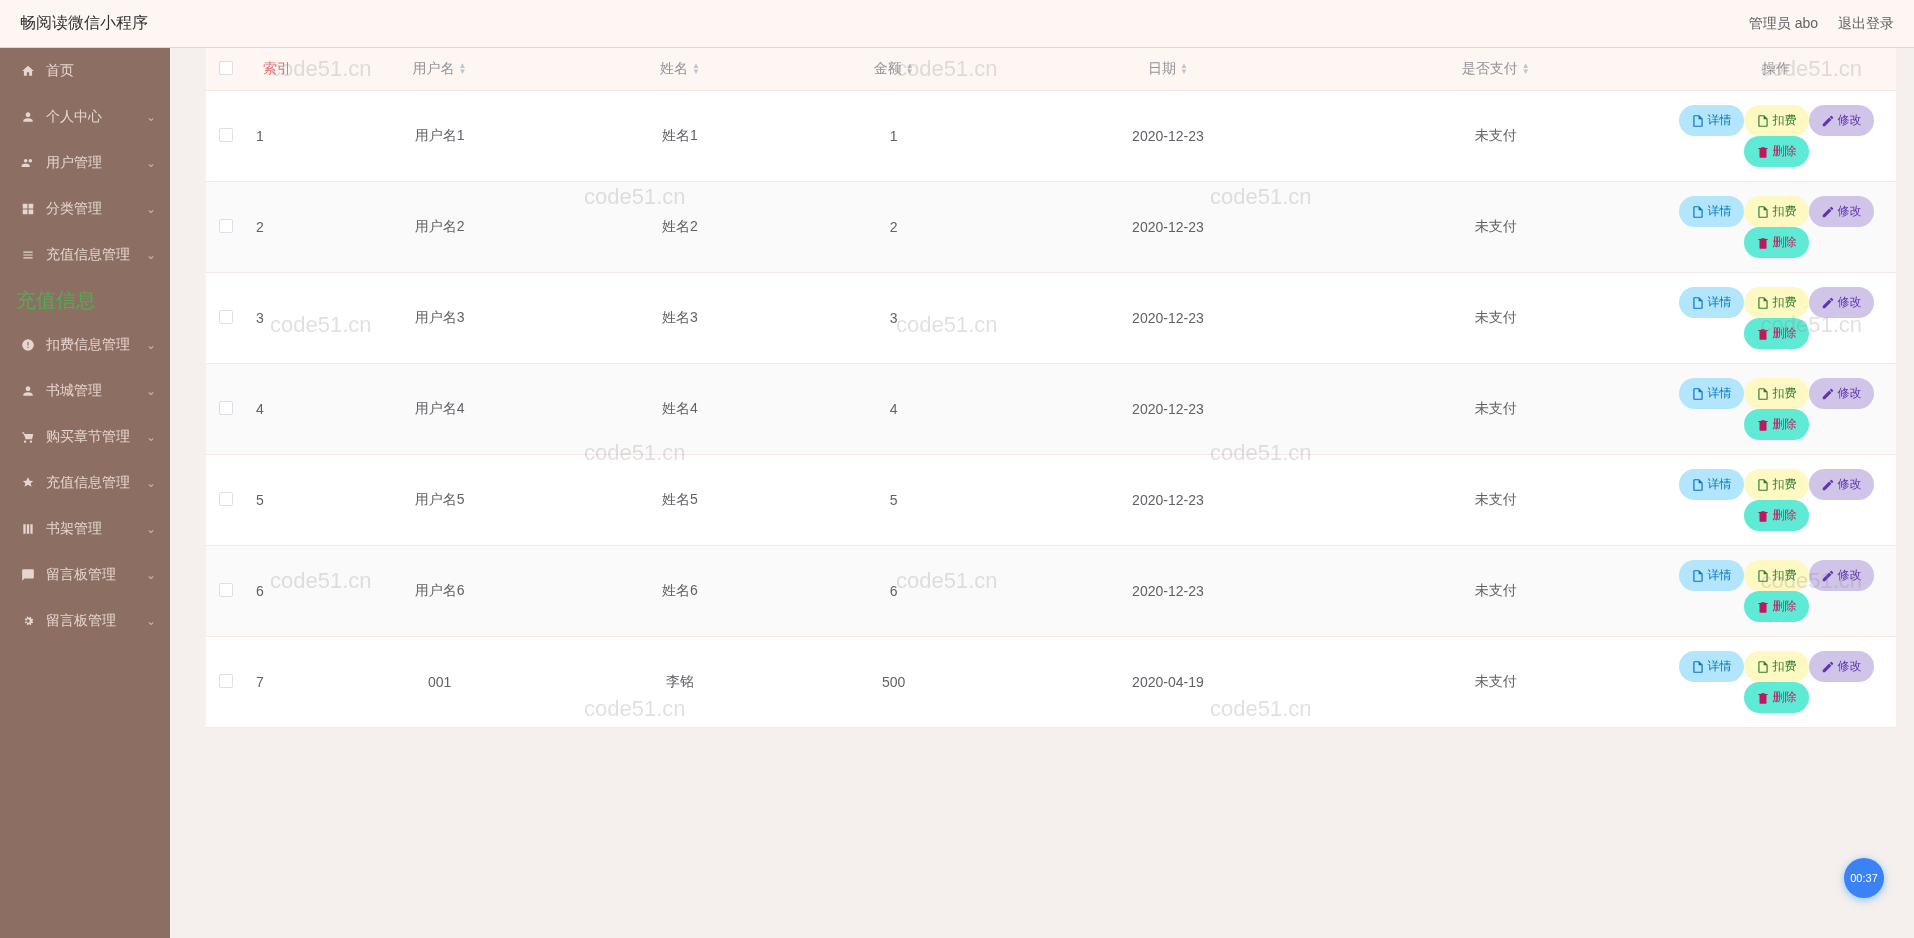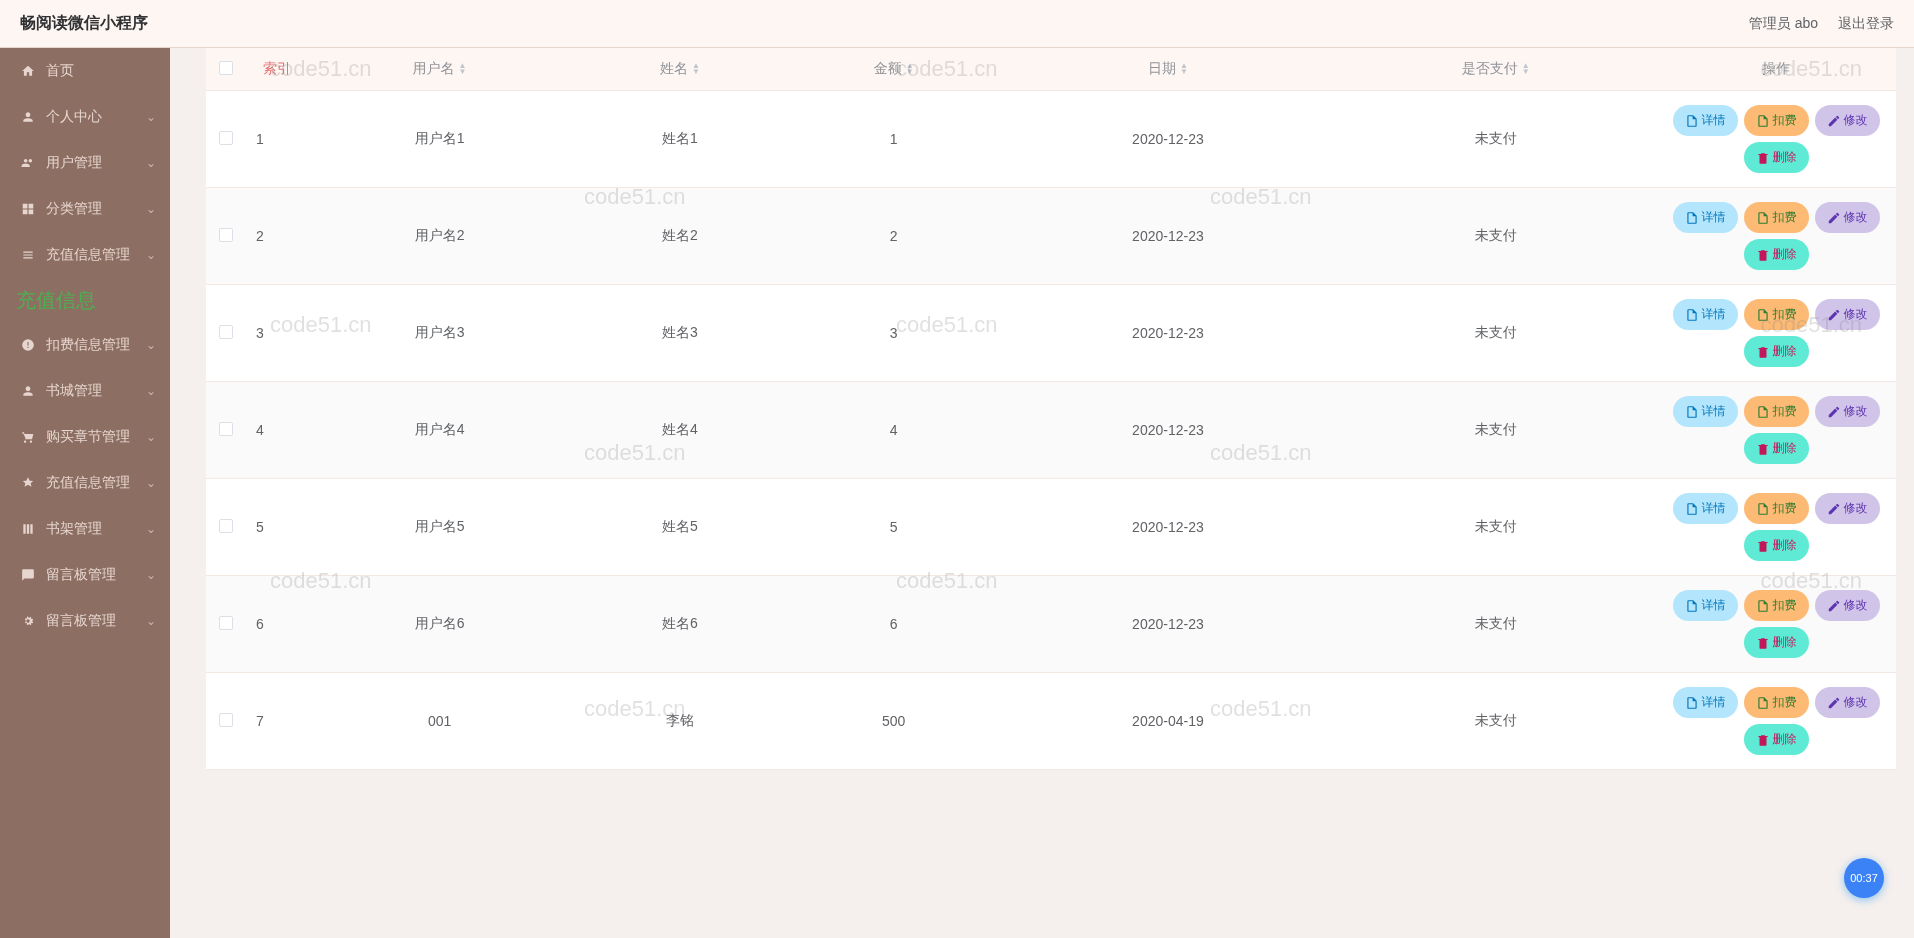"畅阅读微信小程序" .header-title { font-weight: bold -> normal }
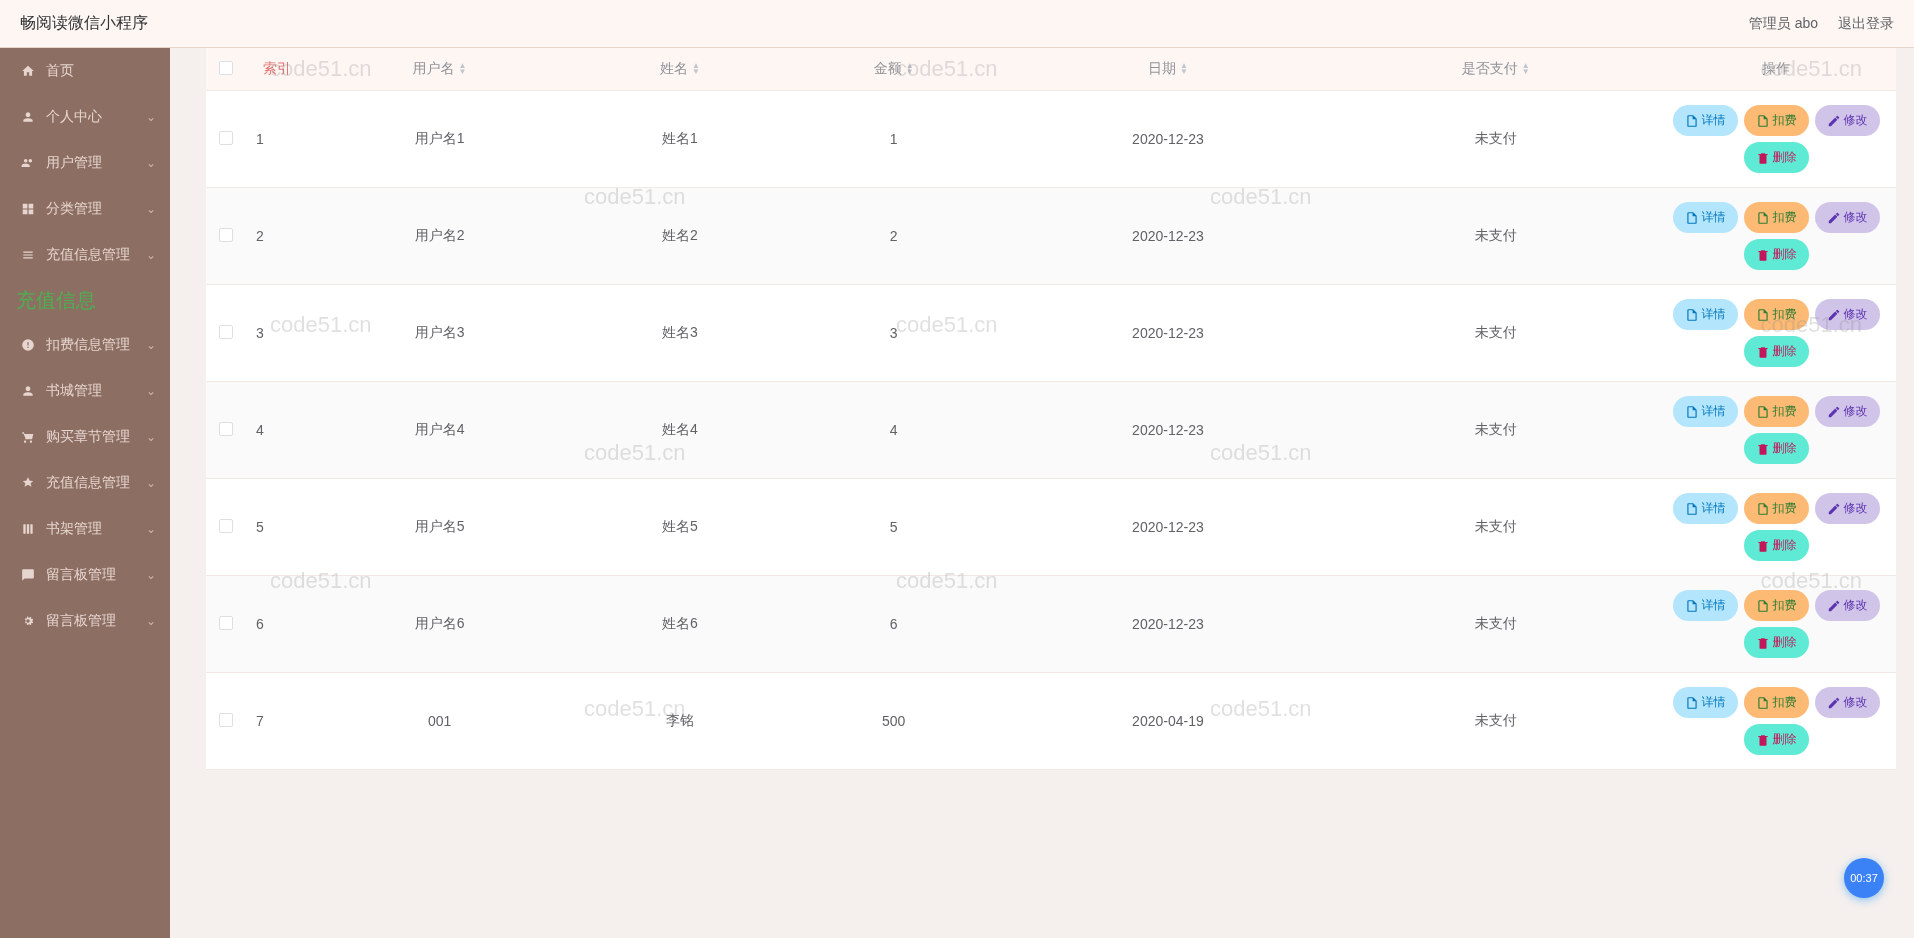"详情" .btn-group { gap: 6px -> none }
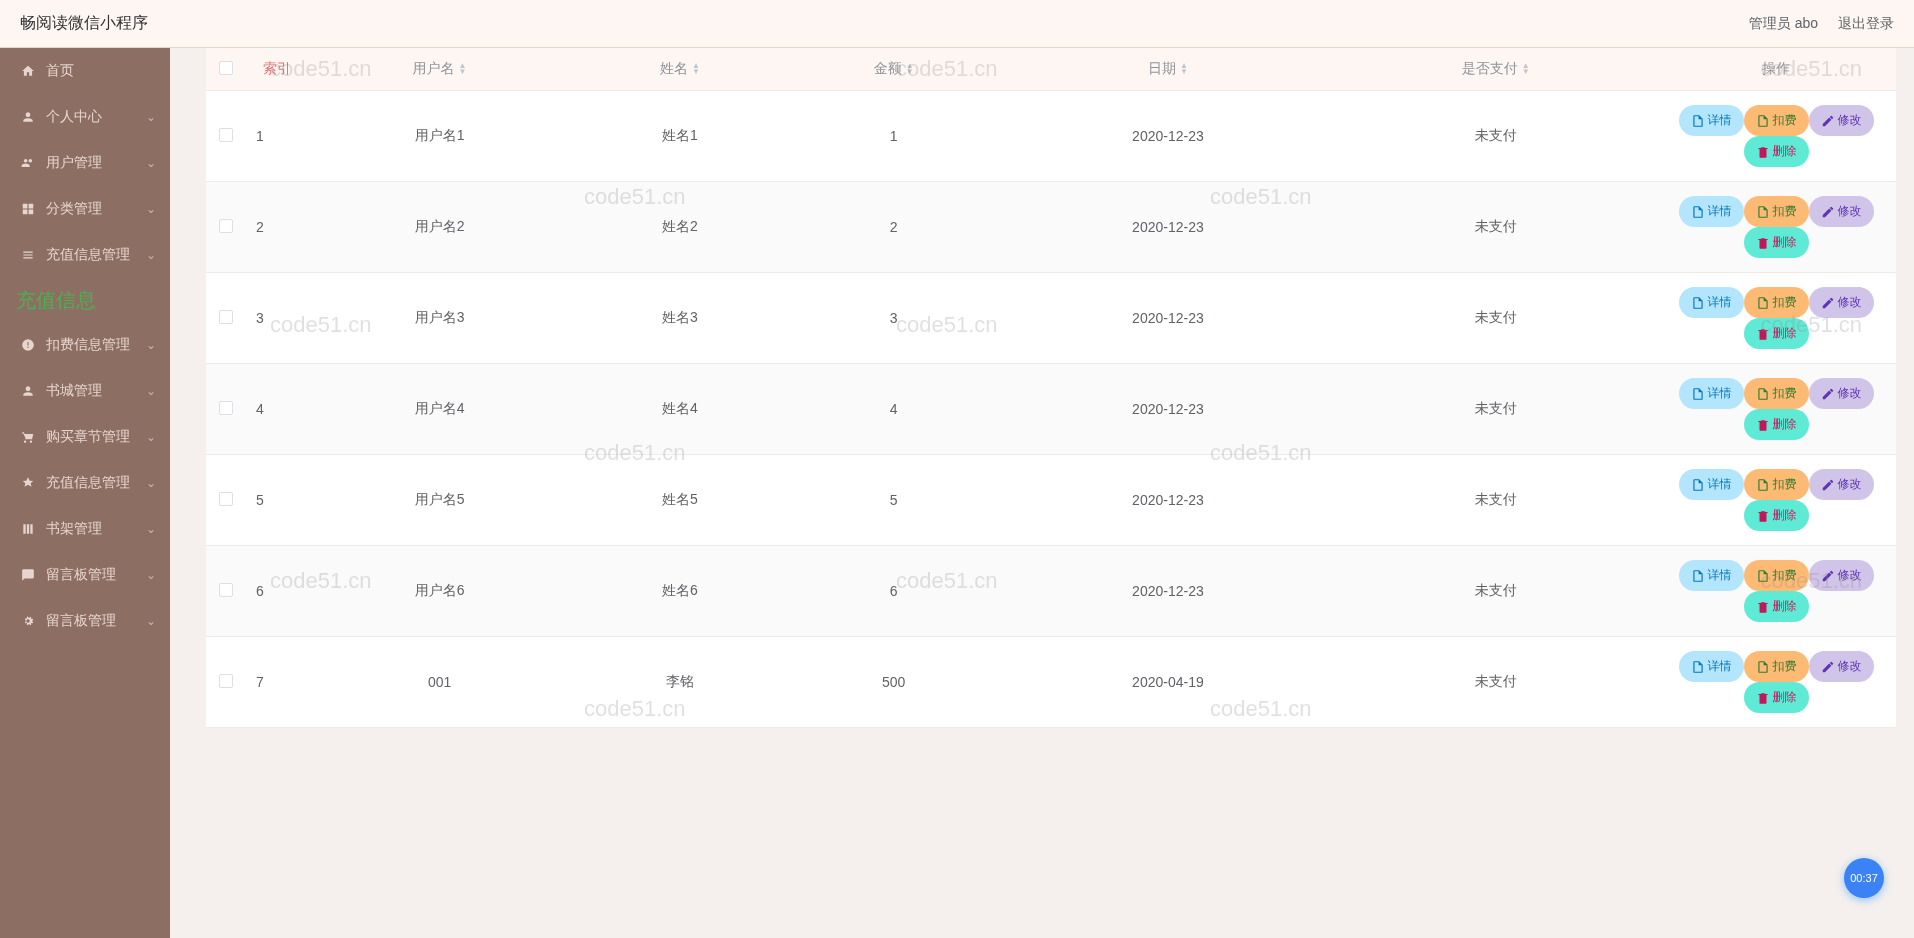"扣费" .btn-deduct { background: #fdba74 -> #fef9c3 }
